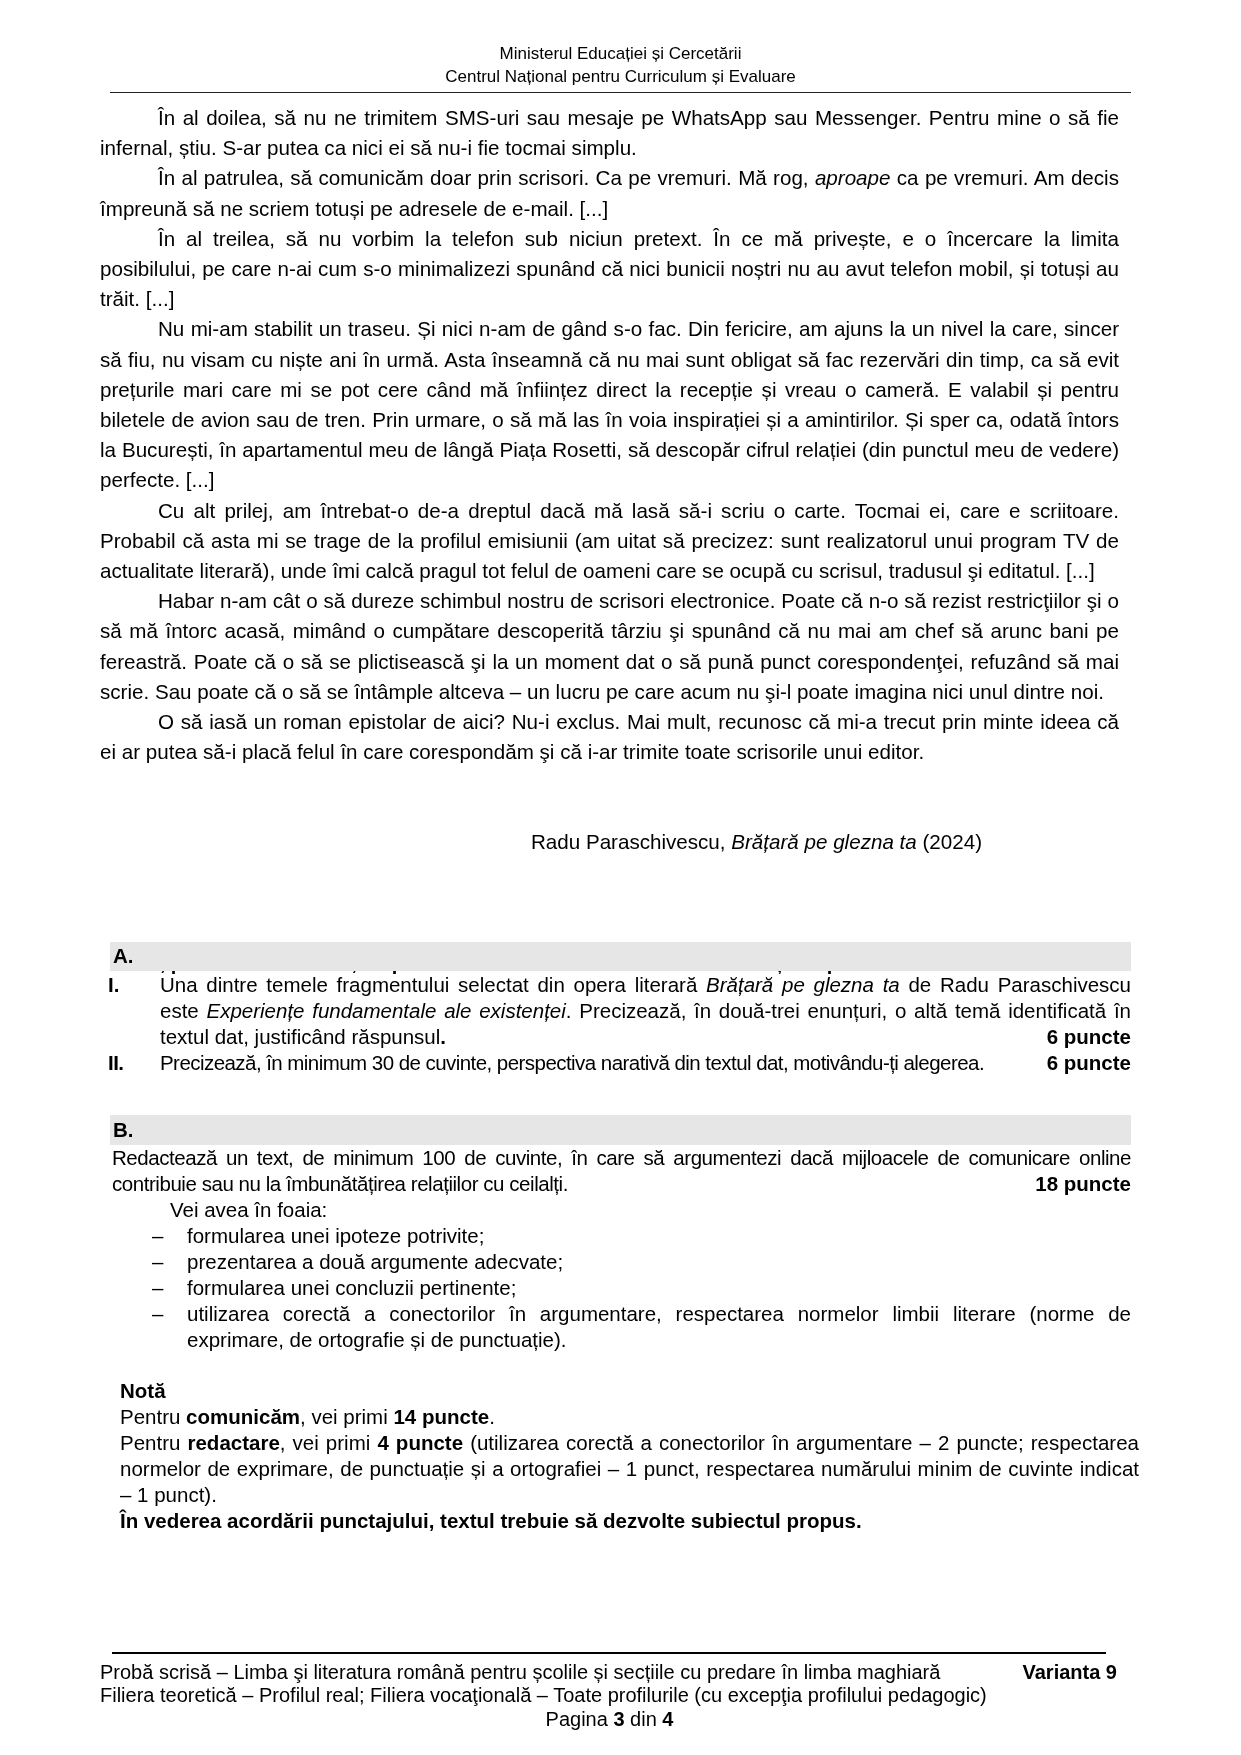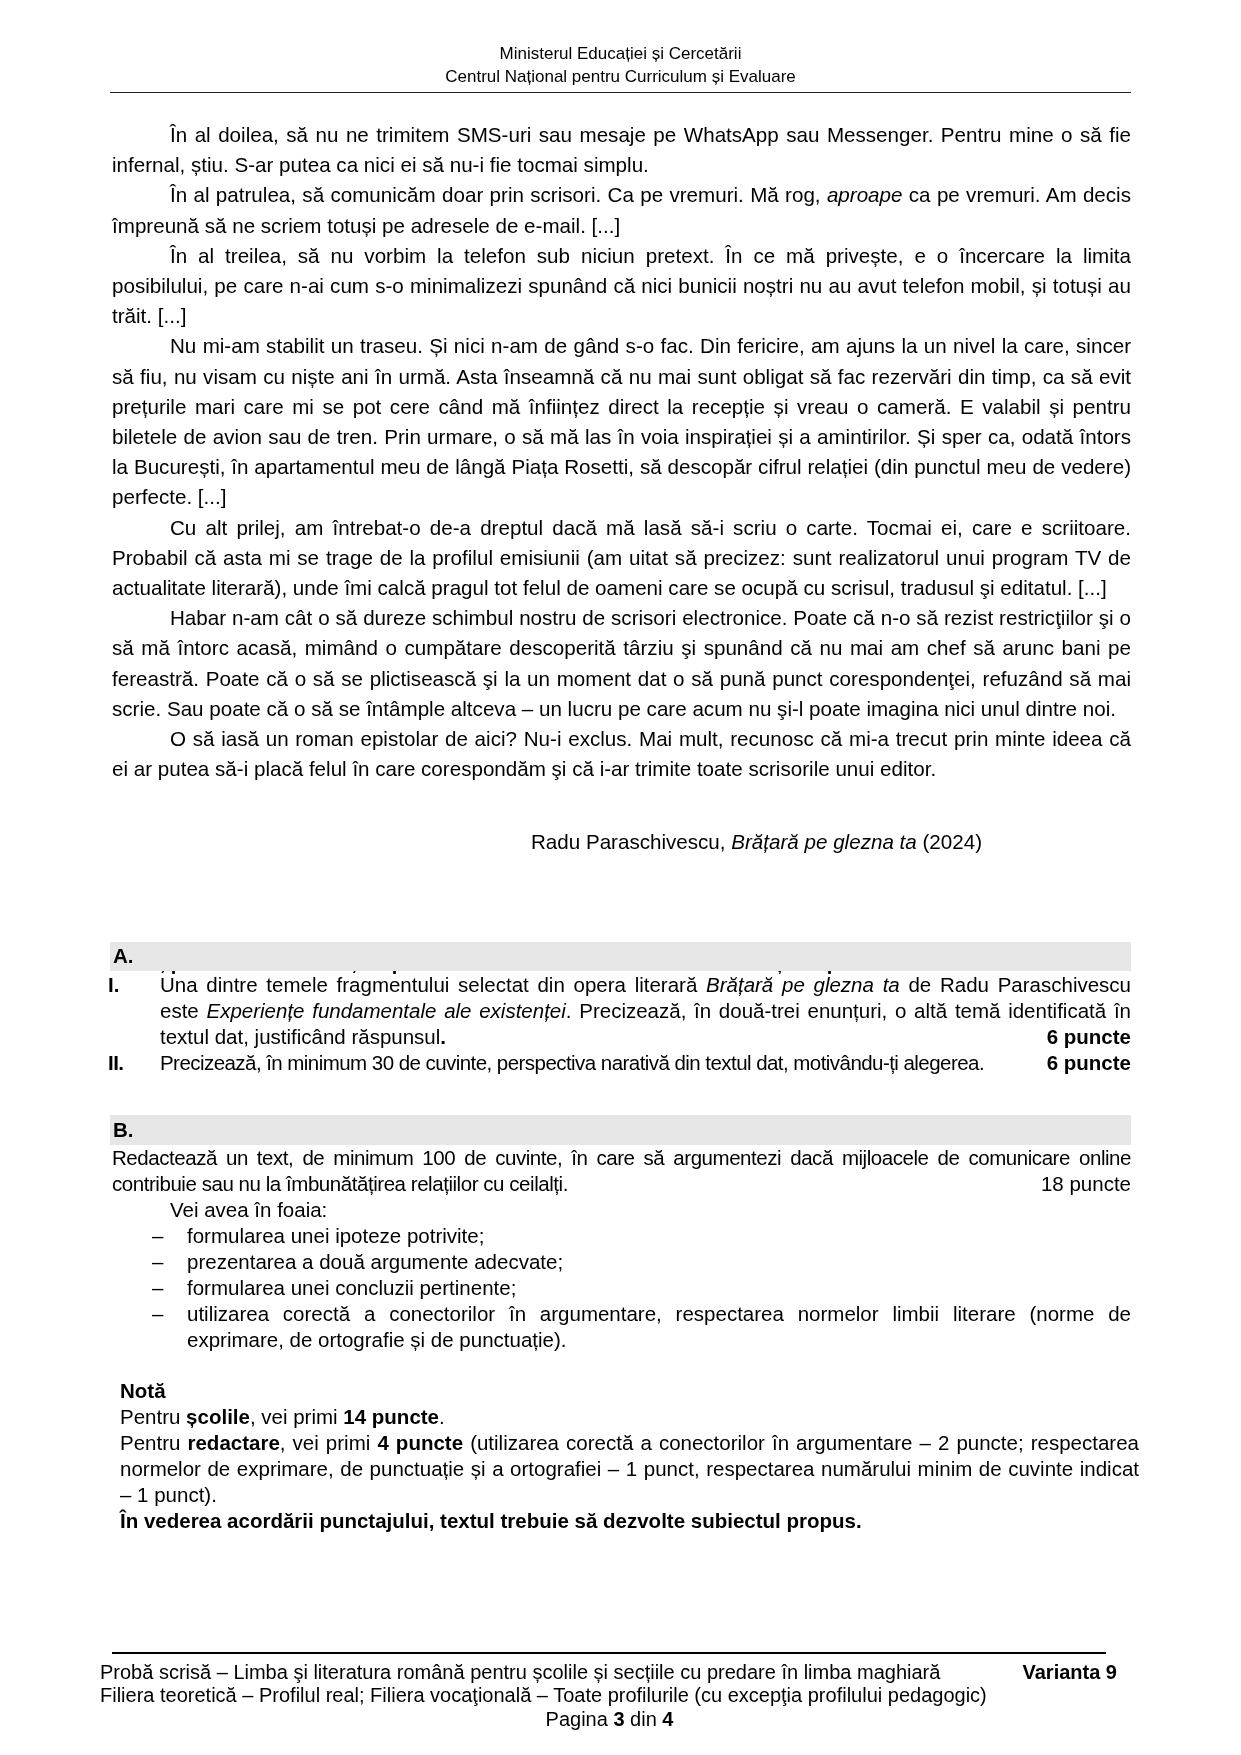"În al doilea, să nu" .body { left: 112px -> 100px; margin-top: 17px -> none }
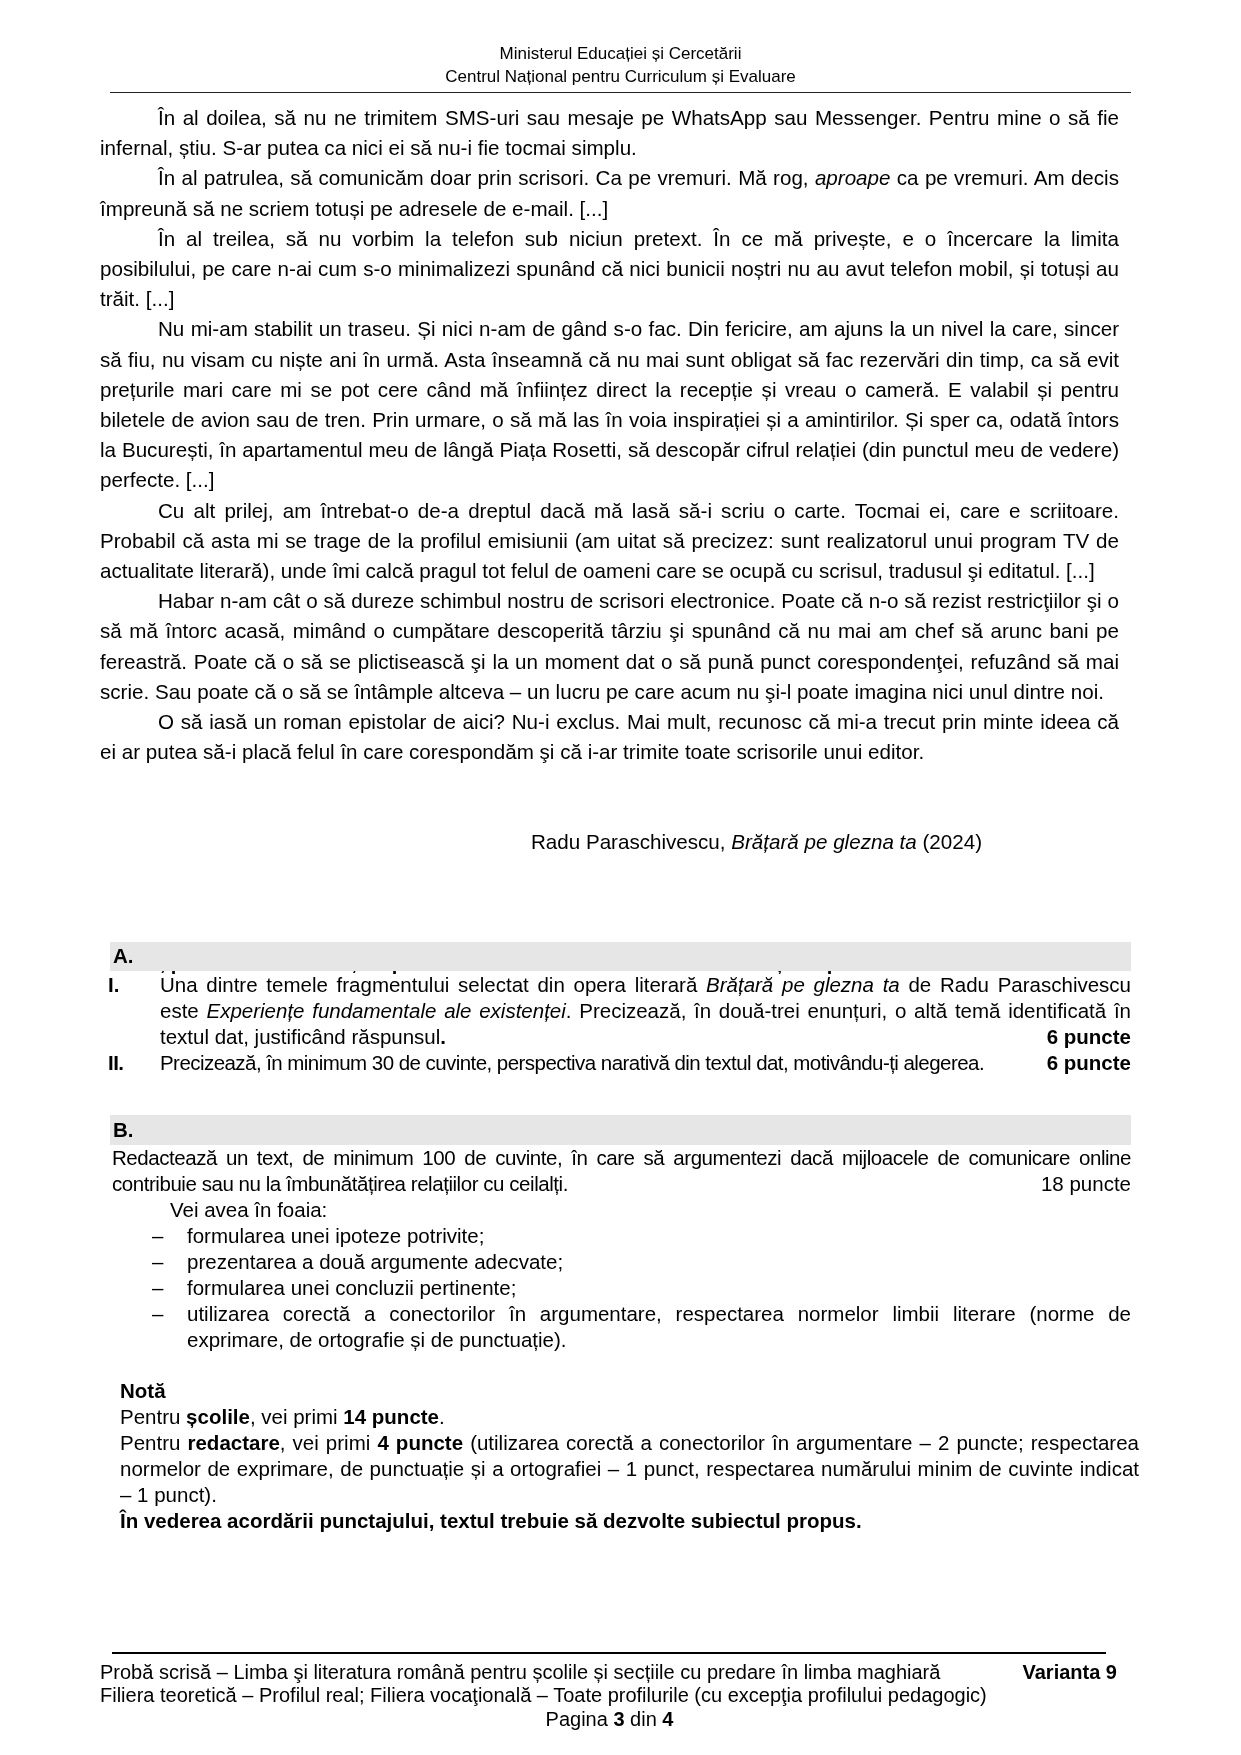"18 puncte" .bblock .task .pts { font-weight: normal -> bold }
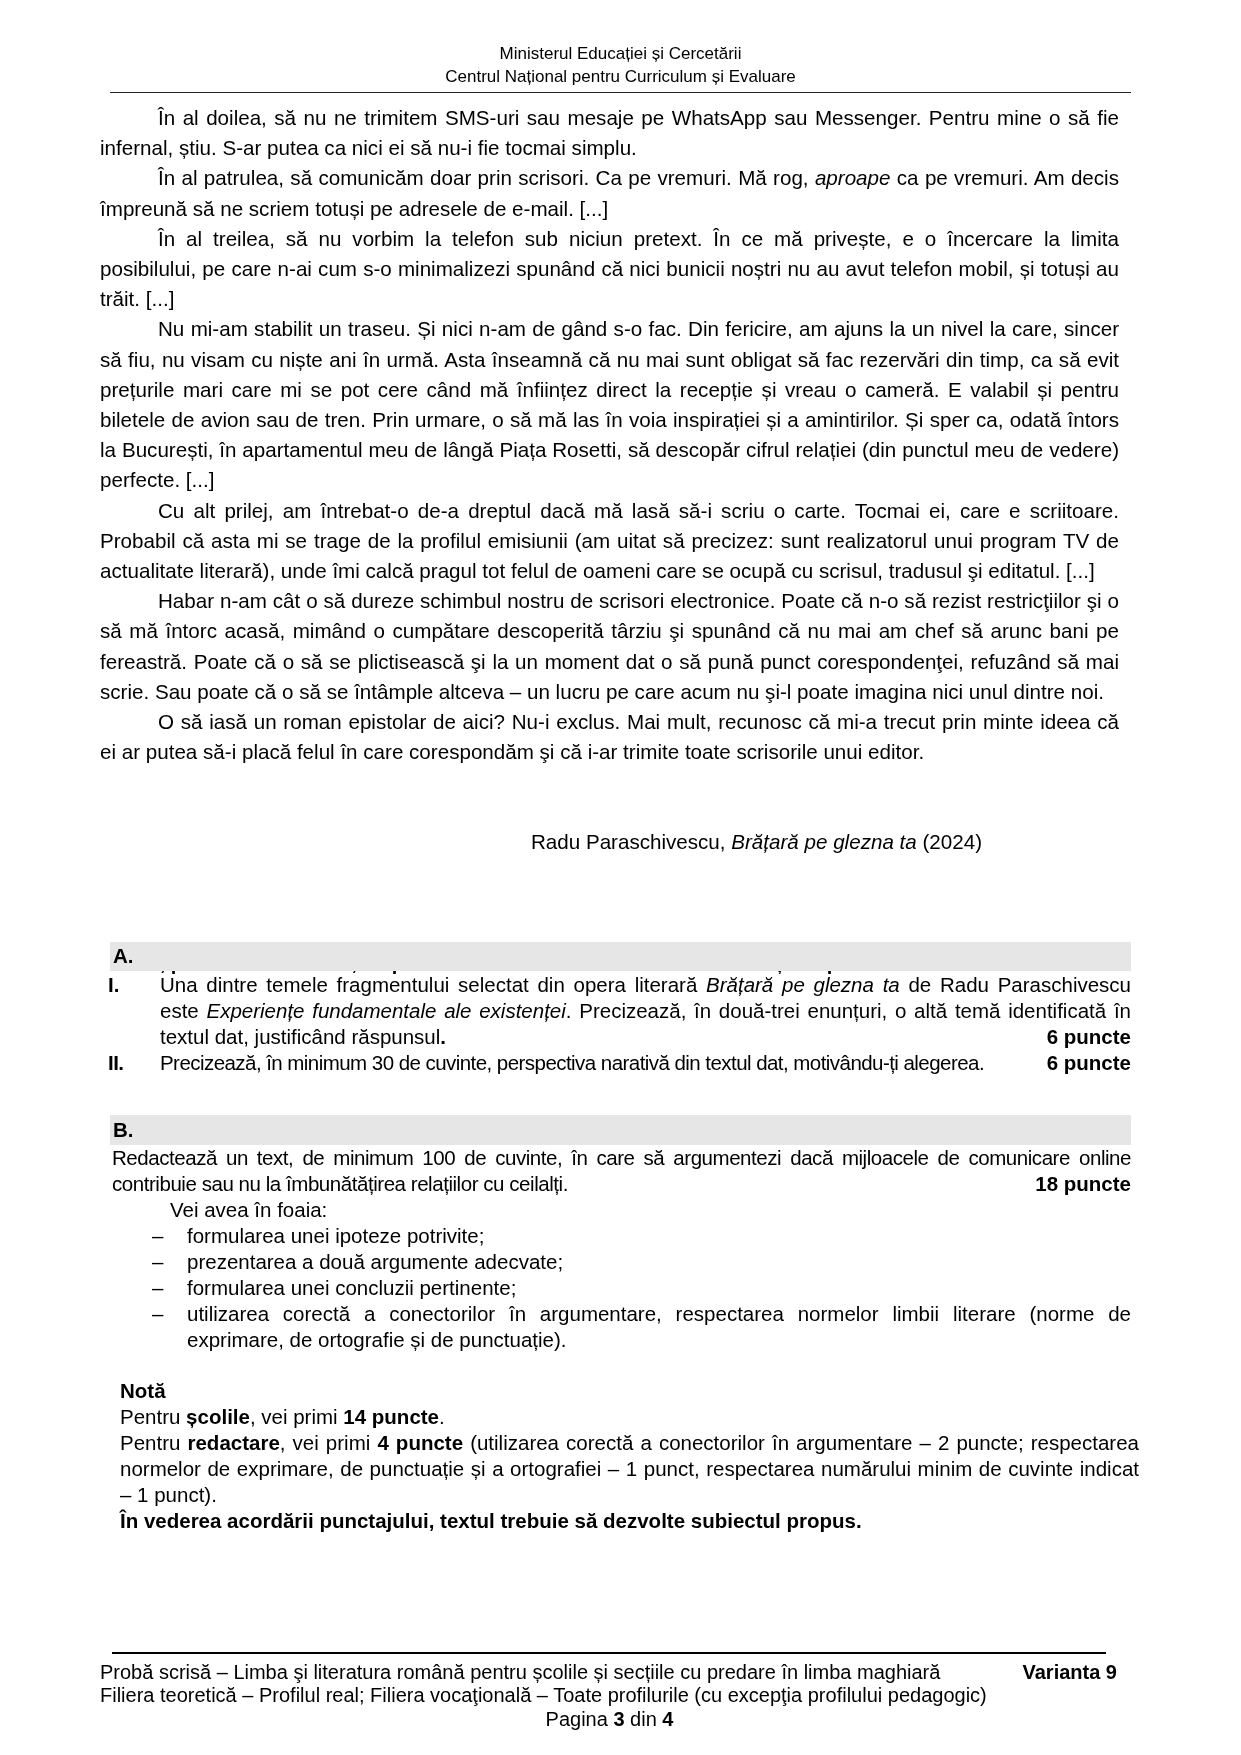"școlile" b { text: școlile -> comunicăm }
